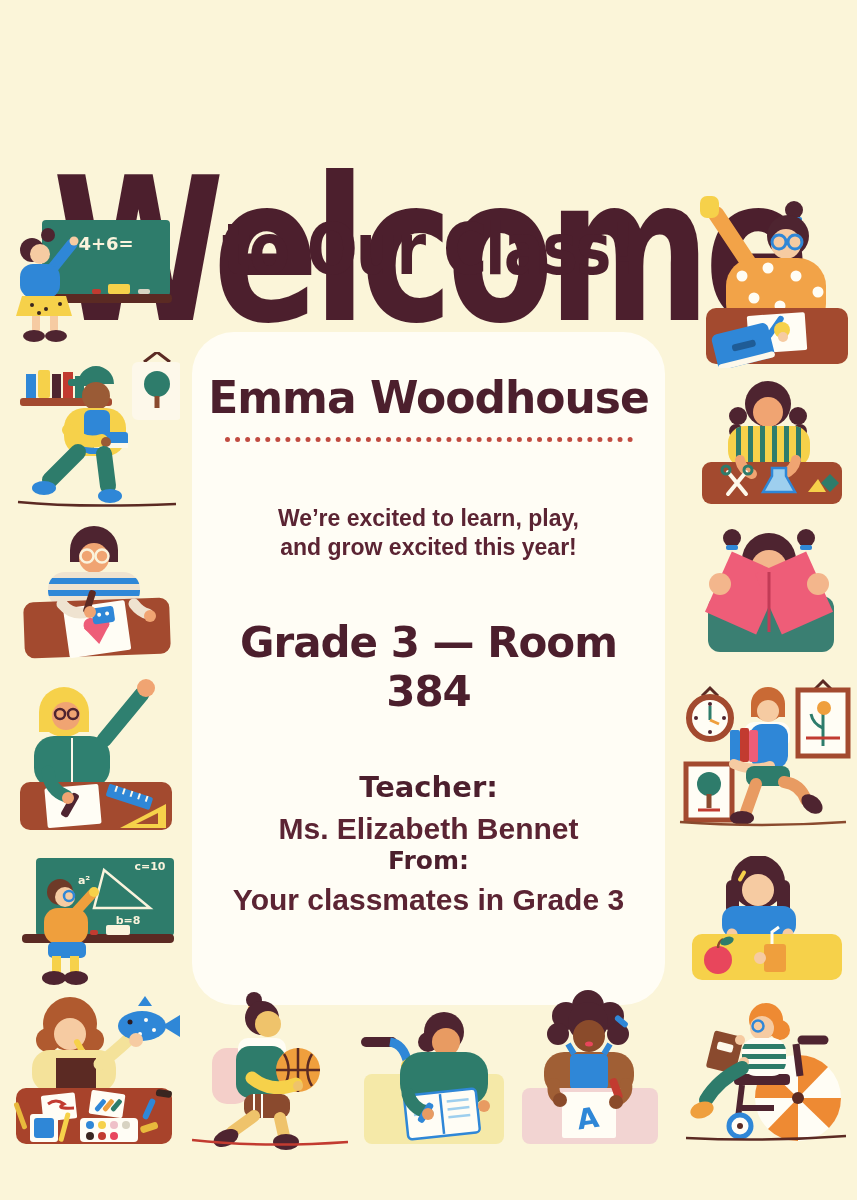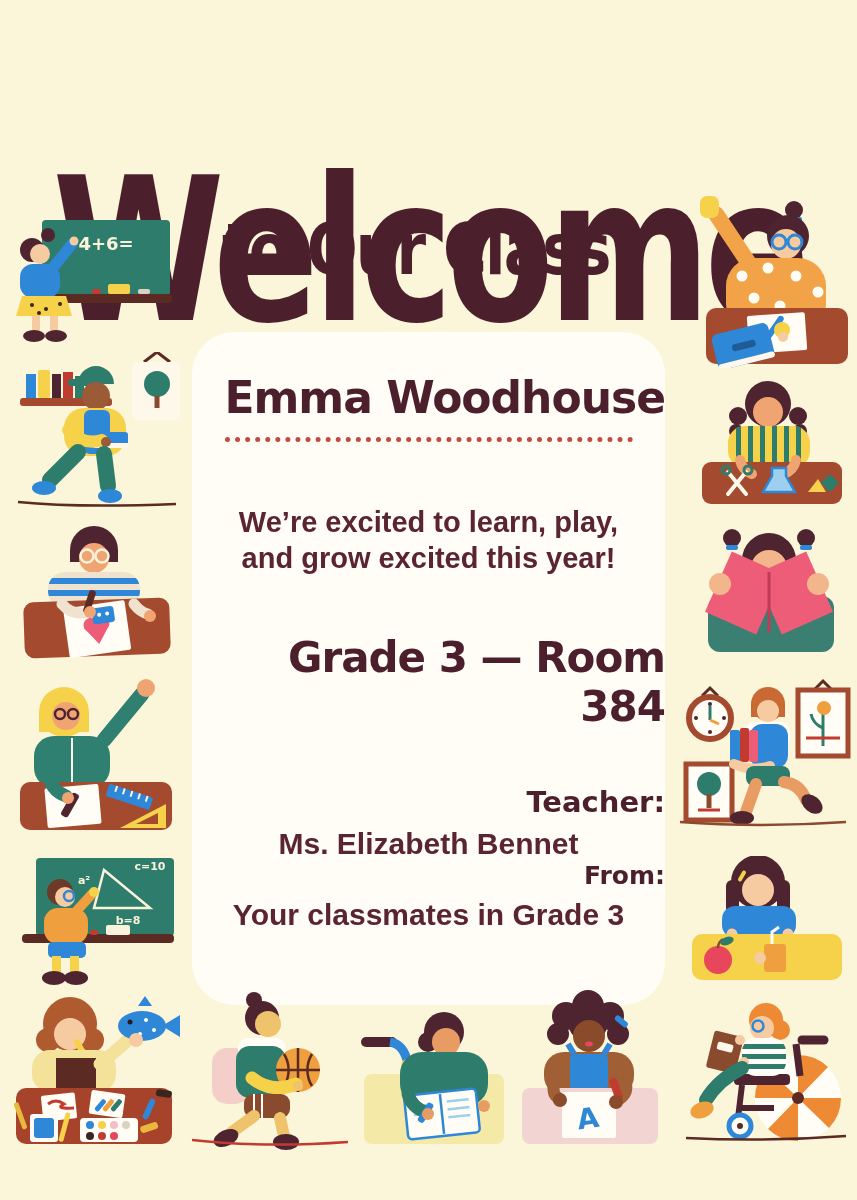"Emma Woodhouse" .crayon { text-align: right -> none }
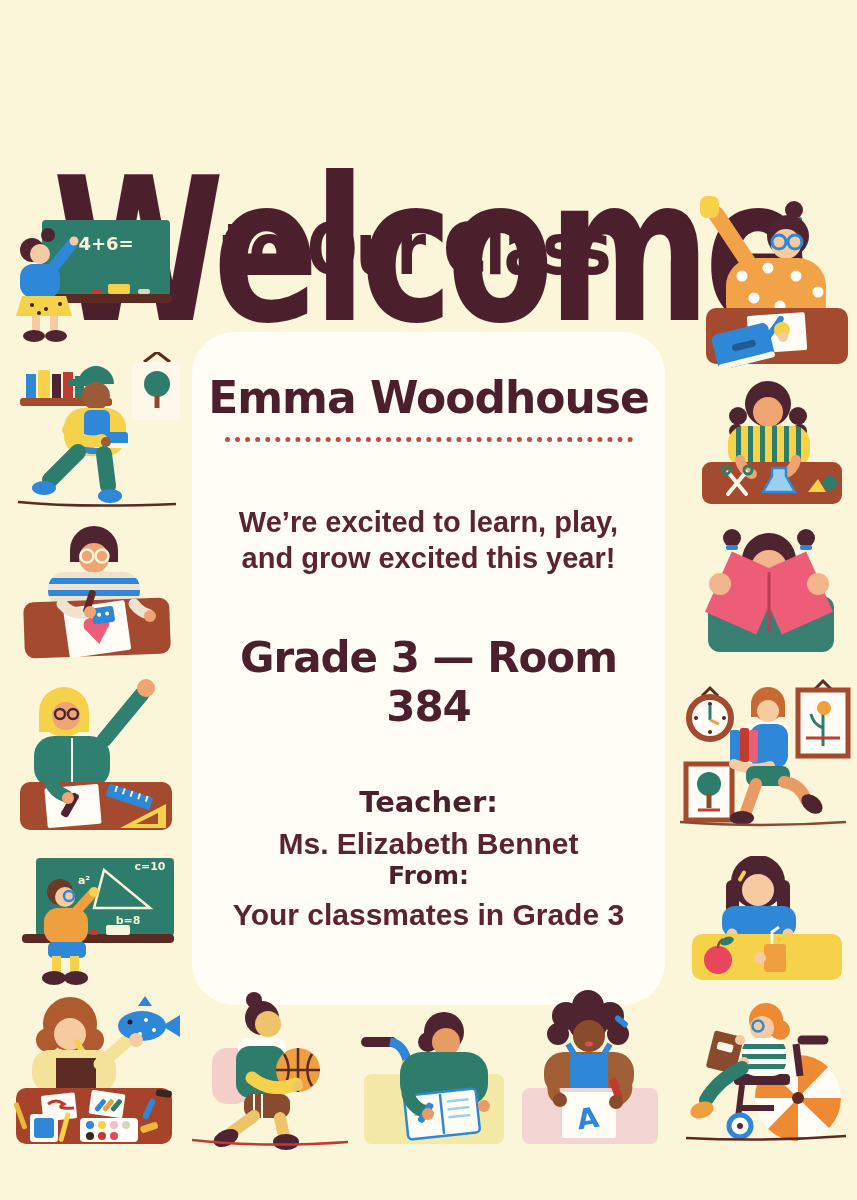"We’re excited to learn, play," .msg { font-size: 29px -> 23px }
